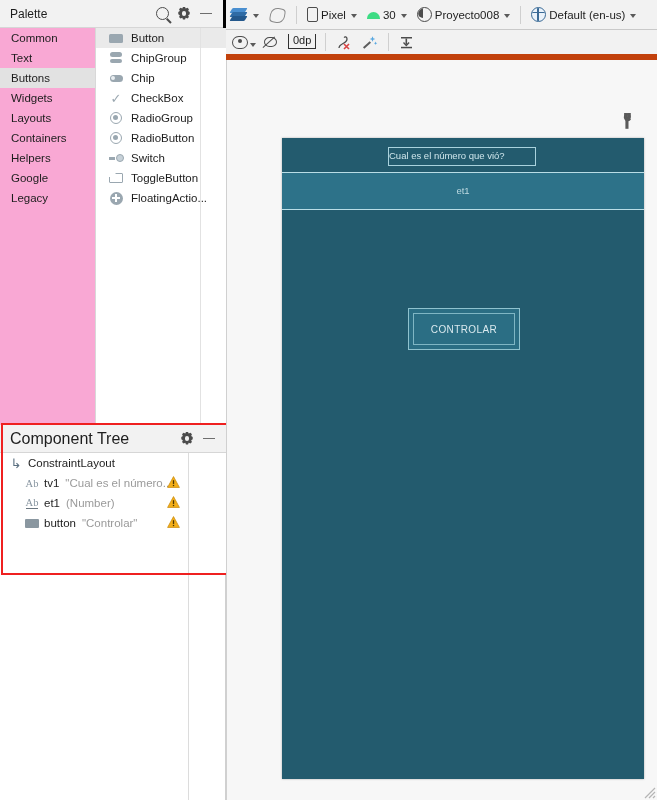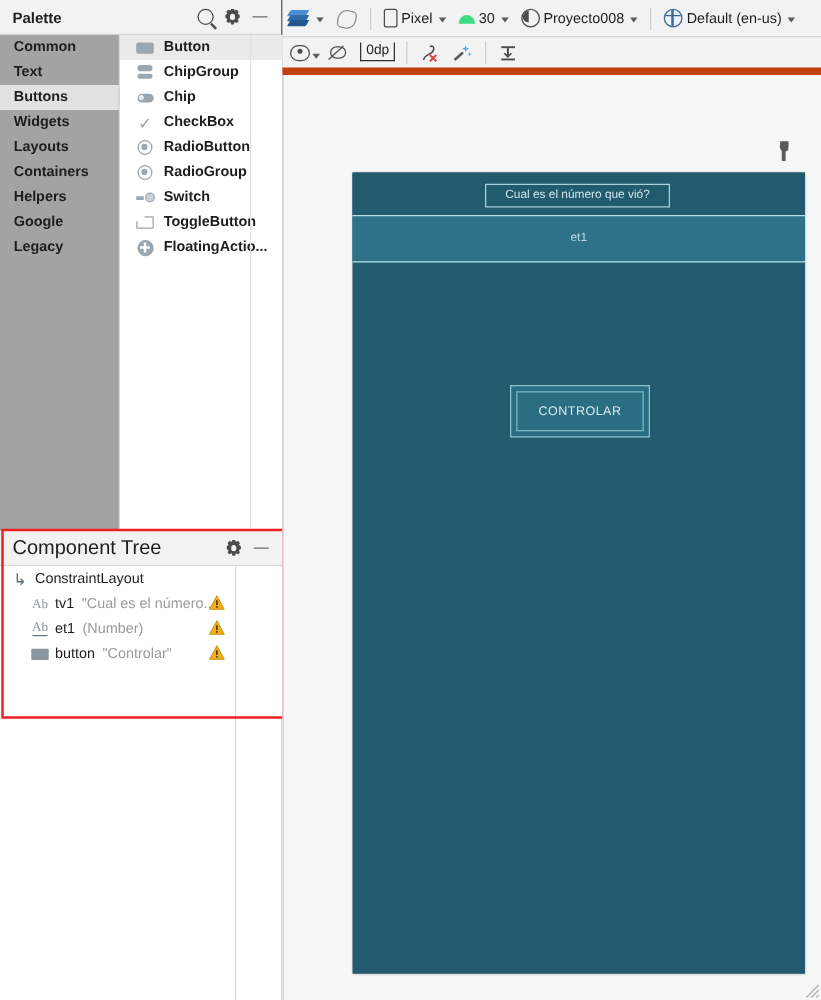"Palette" #palette { border-right: 1px solid #000000 -> 3px solid #000000; font-weight: bold -> none }
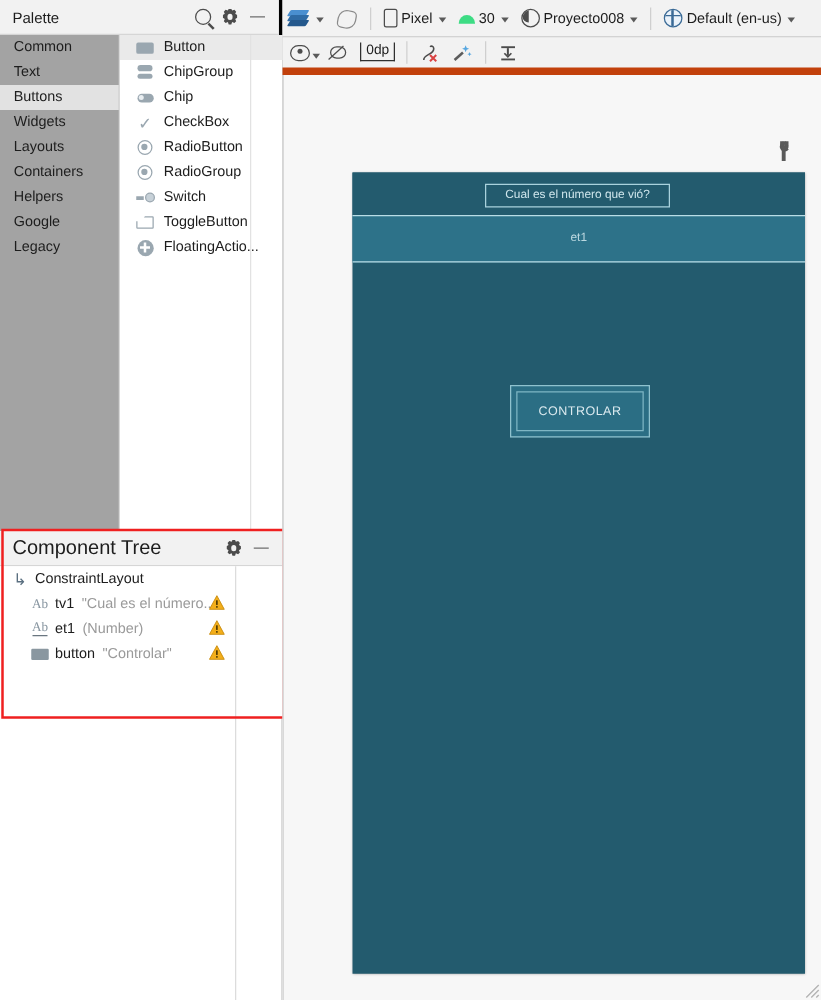"Common" #cat-list { background: #a3a3a3 -> #f9a8d4 }
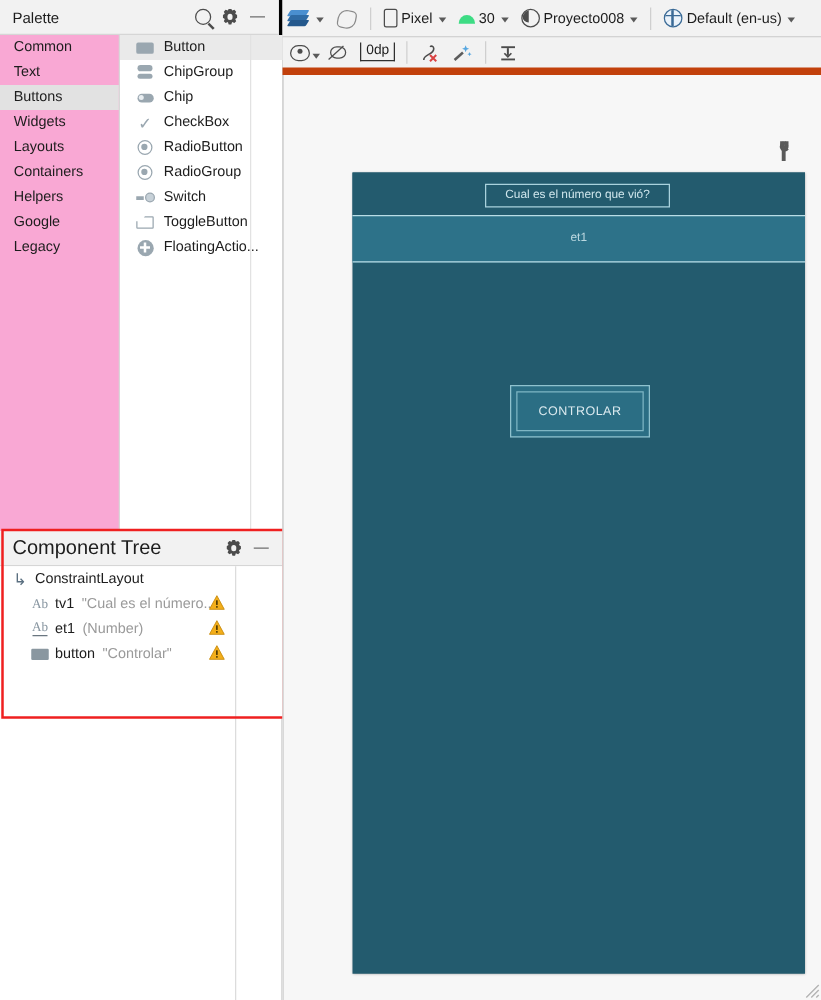"RadioButton" div.pal-item { order: before "RadioGroup" -> after "RadioGroup" }
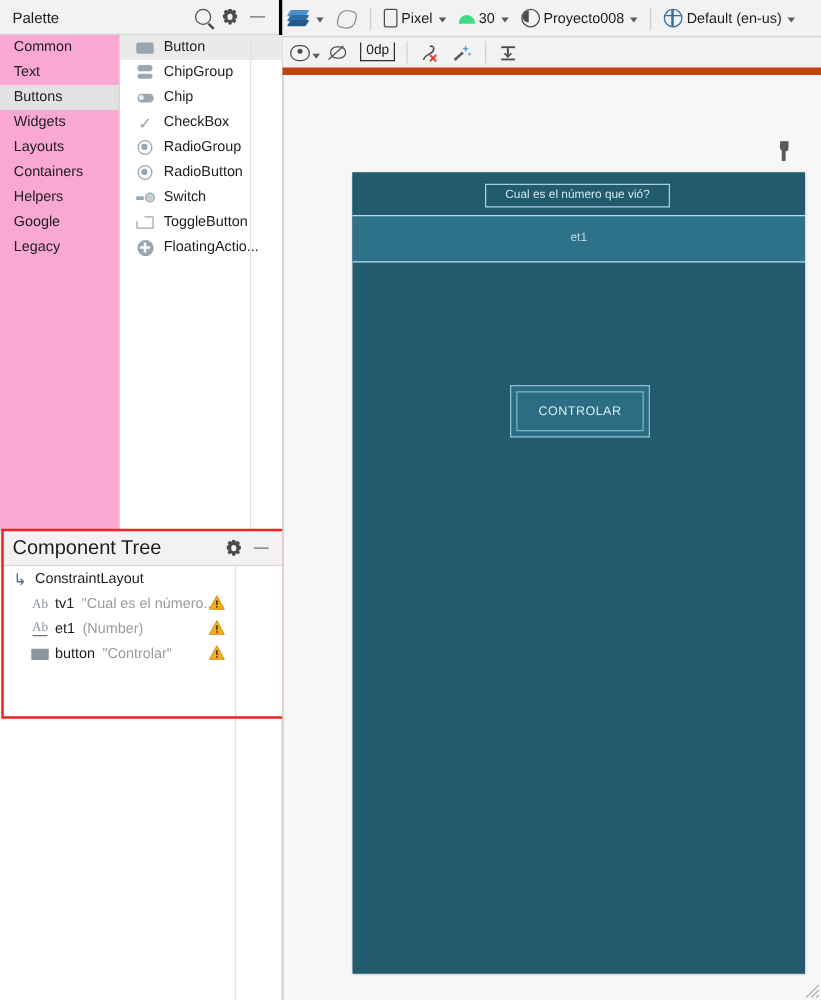"Cual es el número que" .tv-box { text-align: center -> none }
